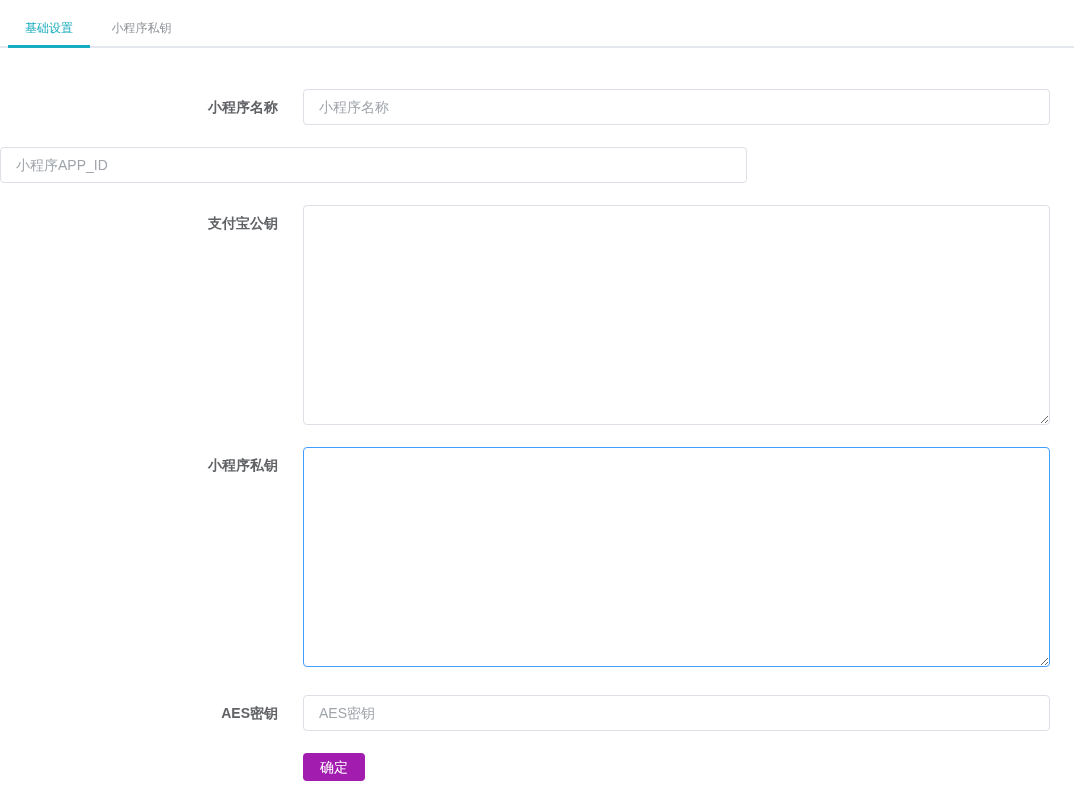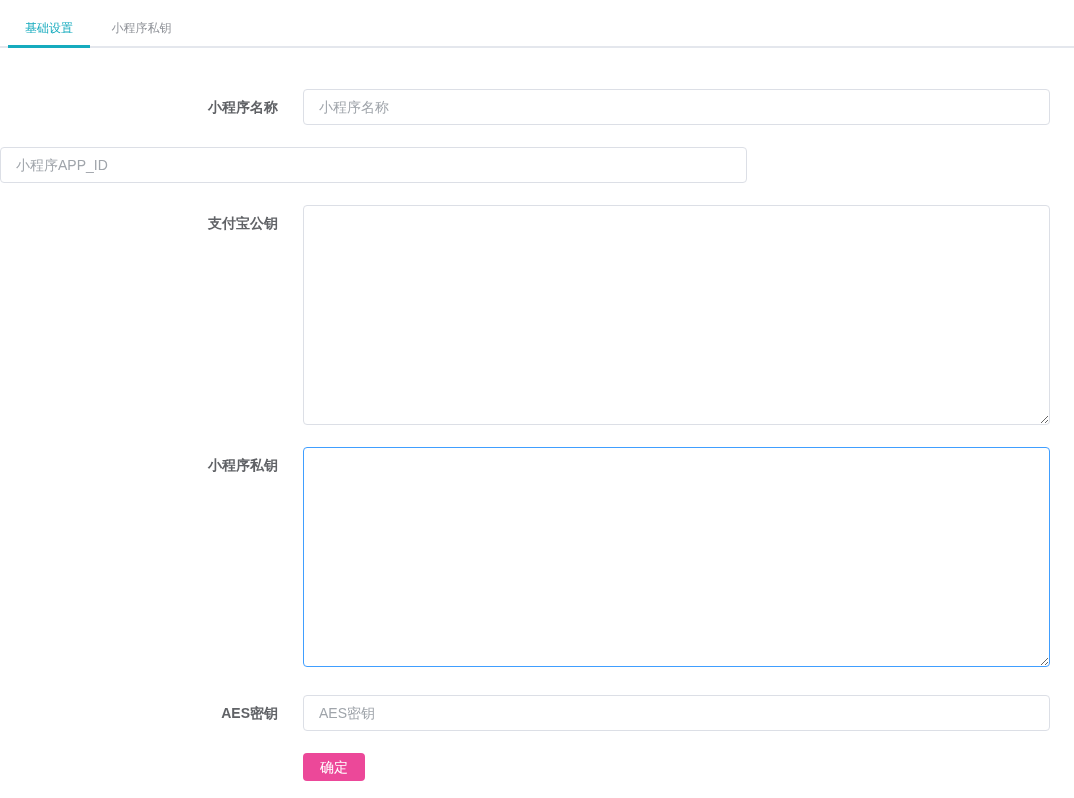"确定" .btn-confirm { background: #ec4899 -> #a21caf }
